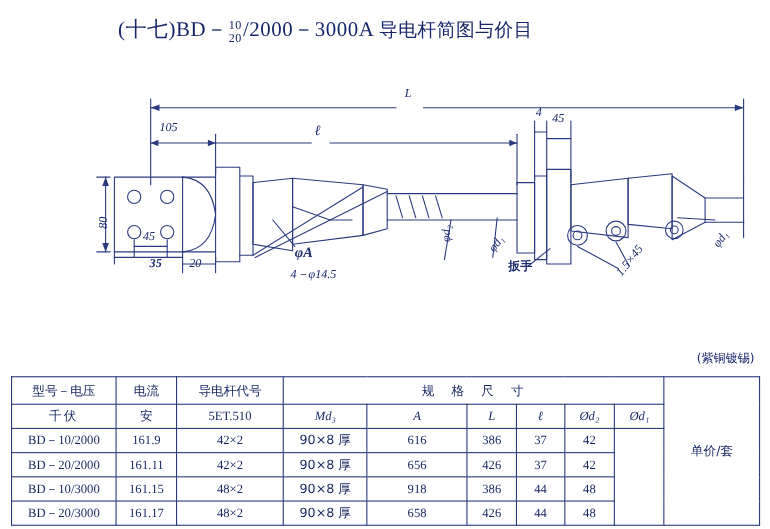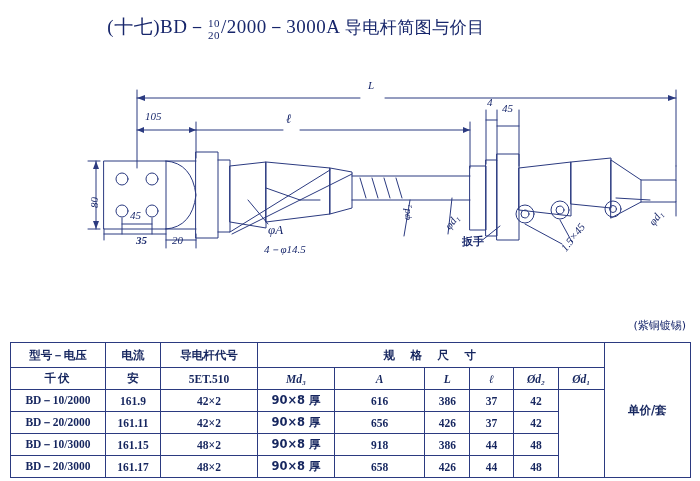"φA" div.lbl { font-weight: none -> bold }
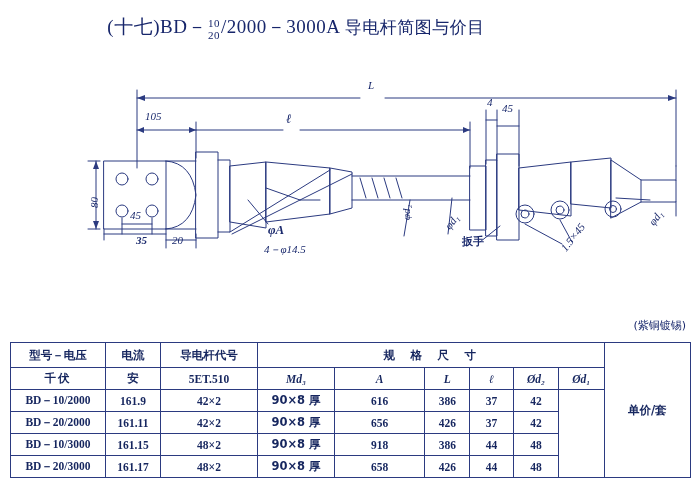"型号－电压" th, td { font-weight: bold -> normal }
